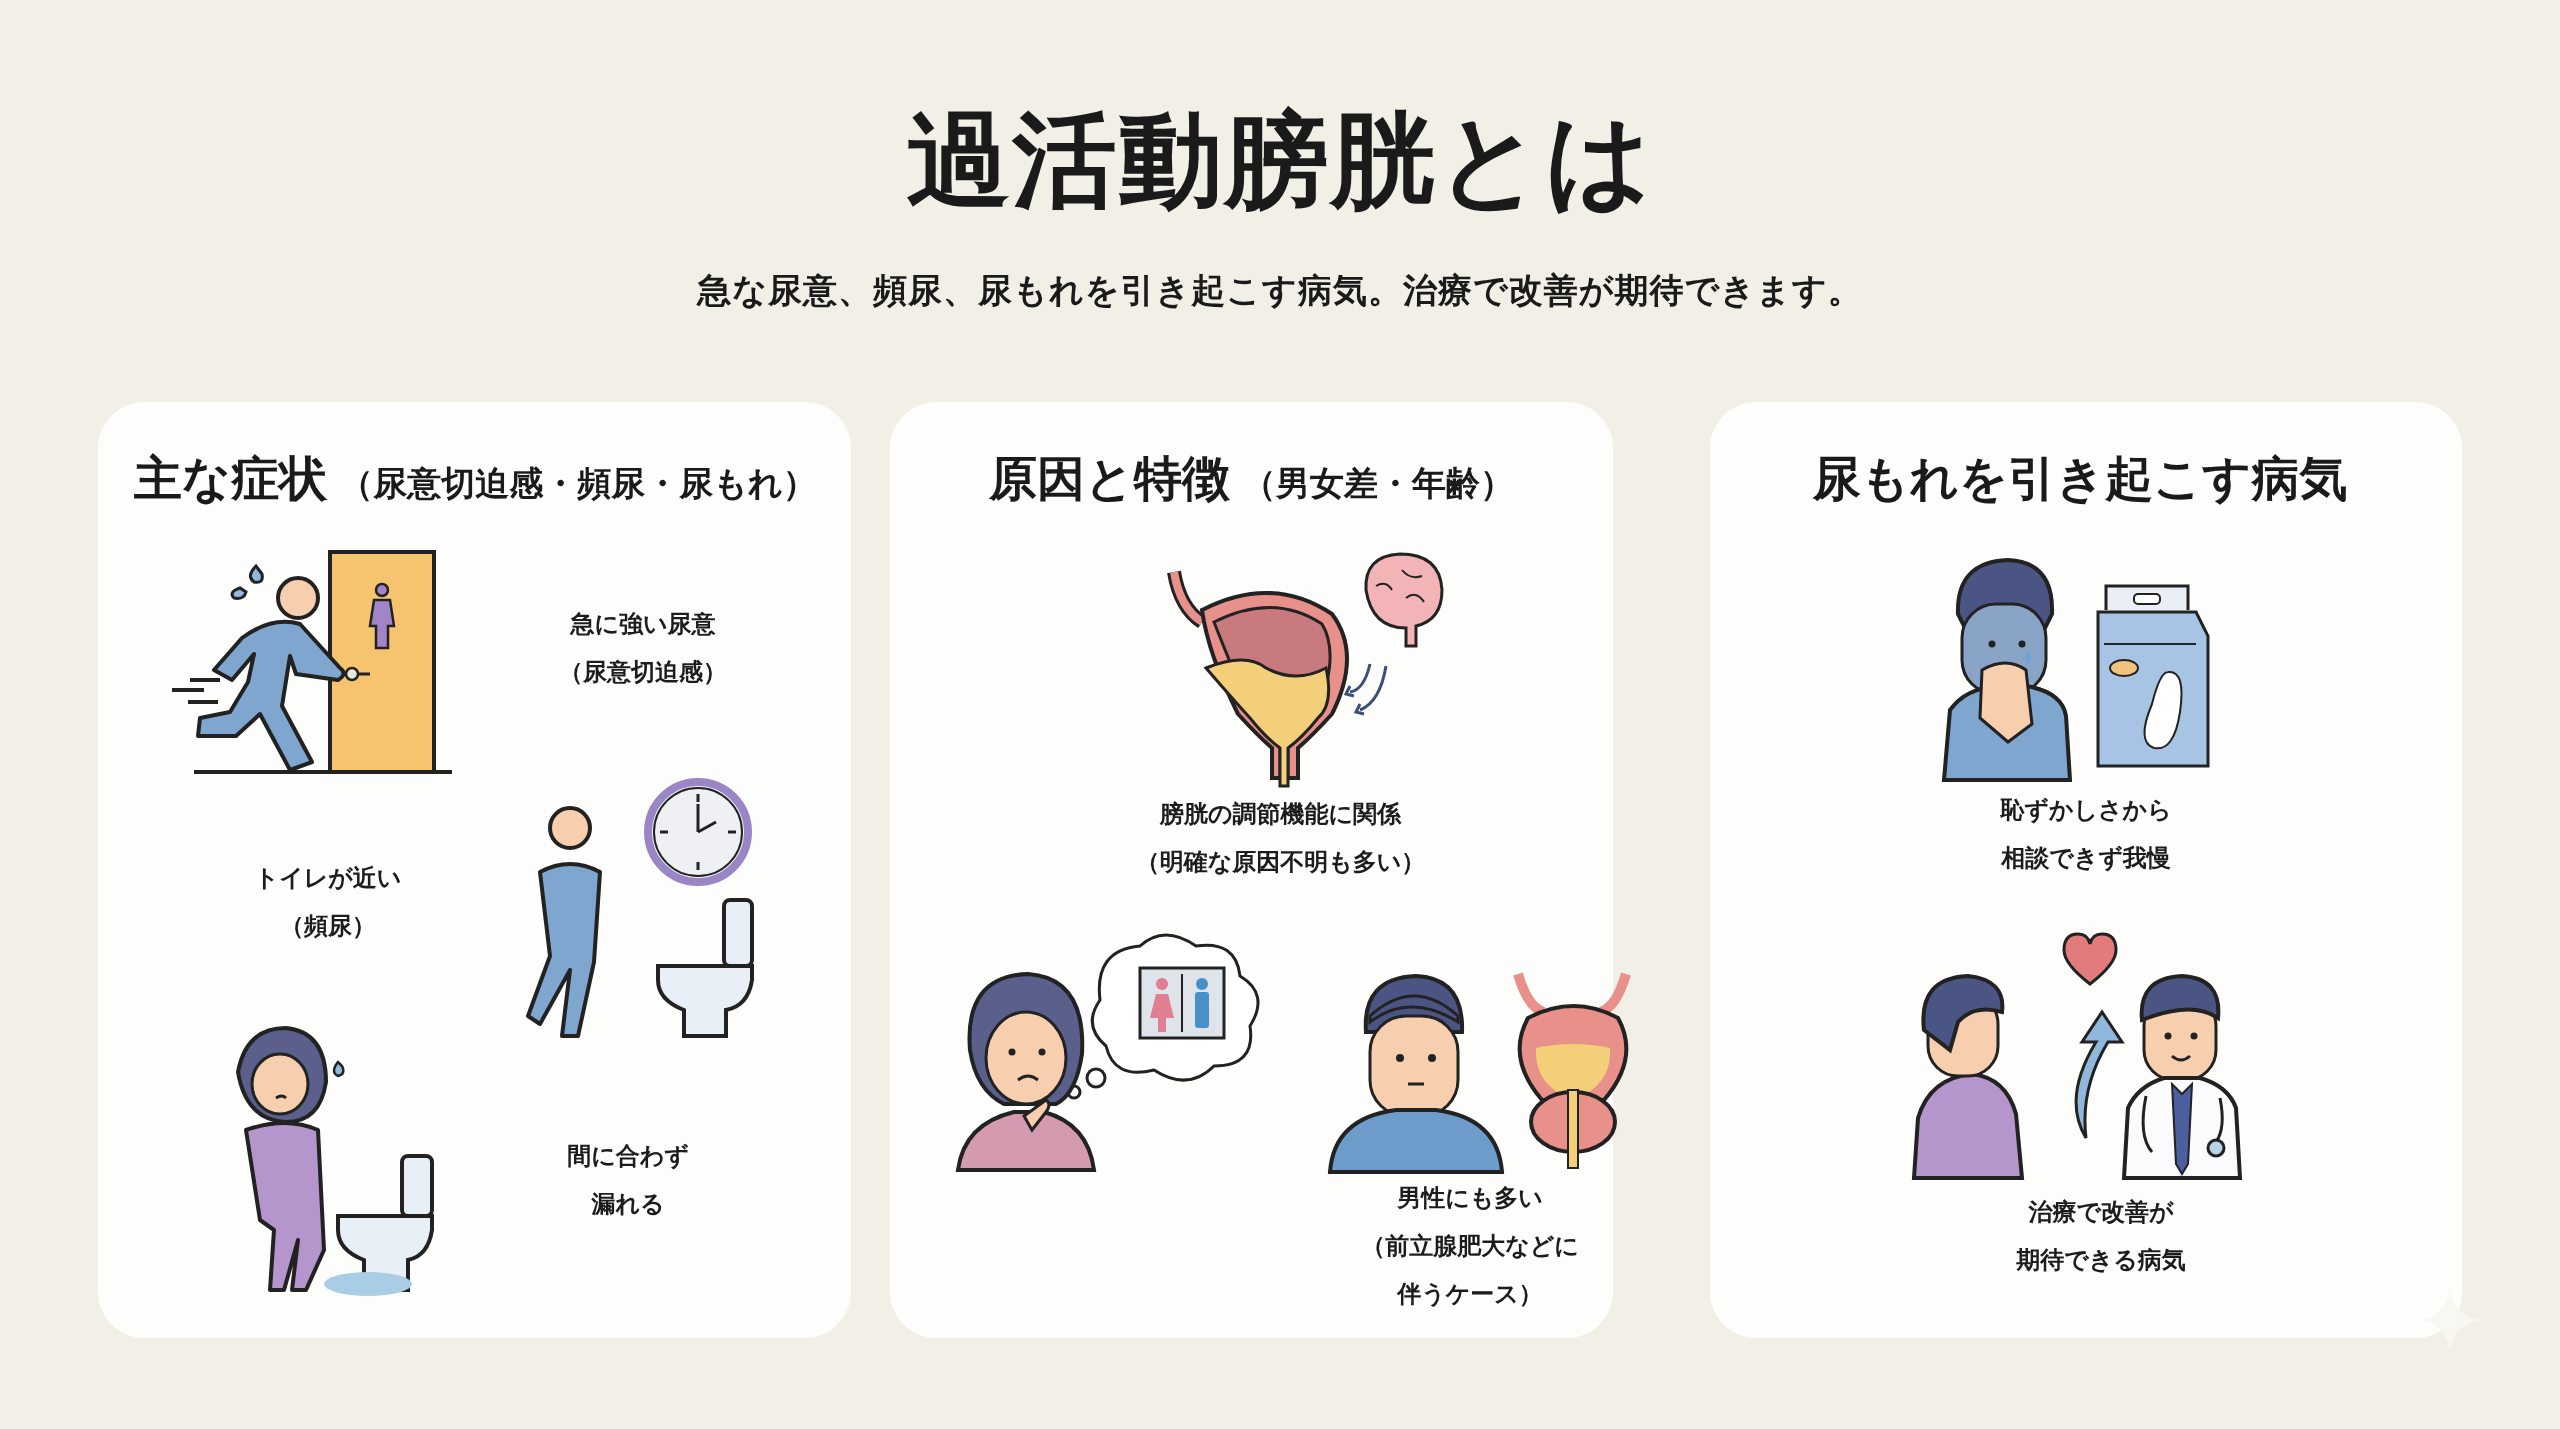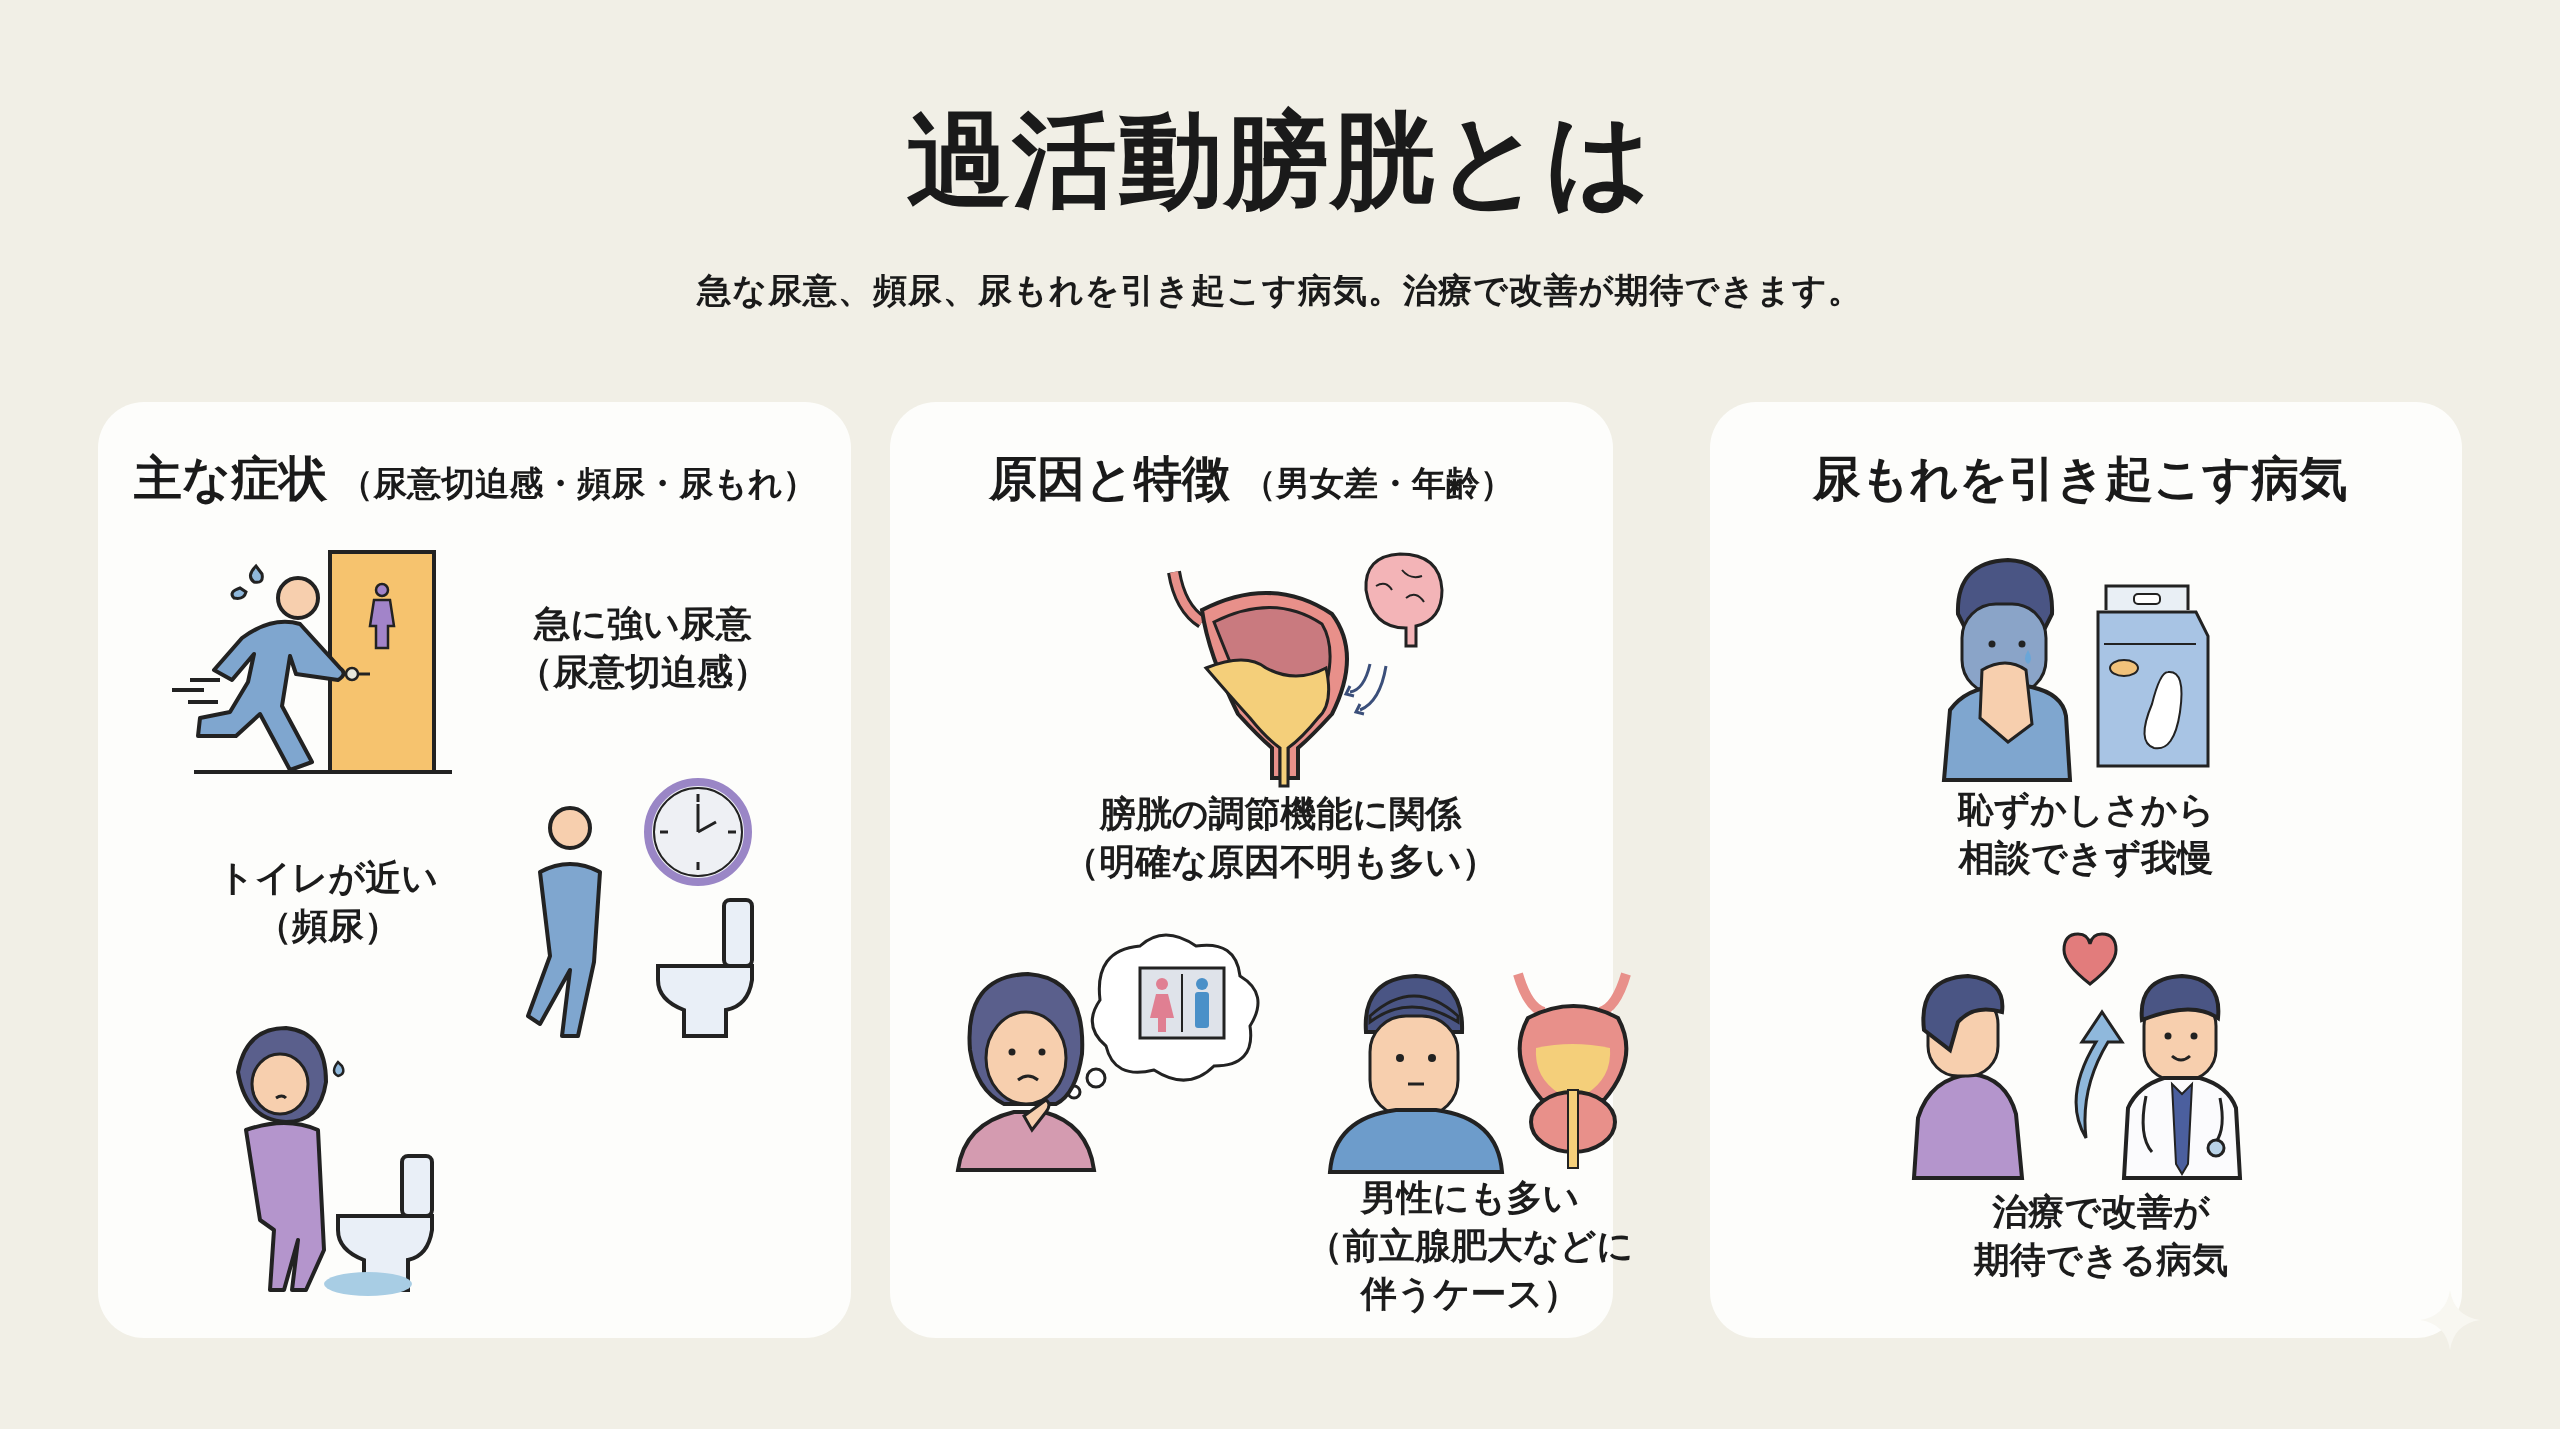"急に強い尿意" .lbl { font-size: 36px -> 24px }
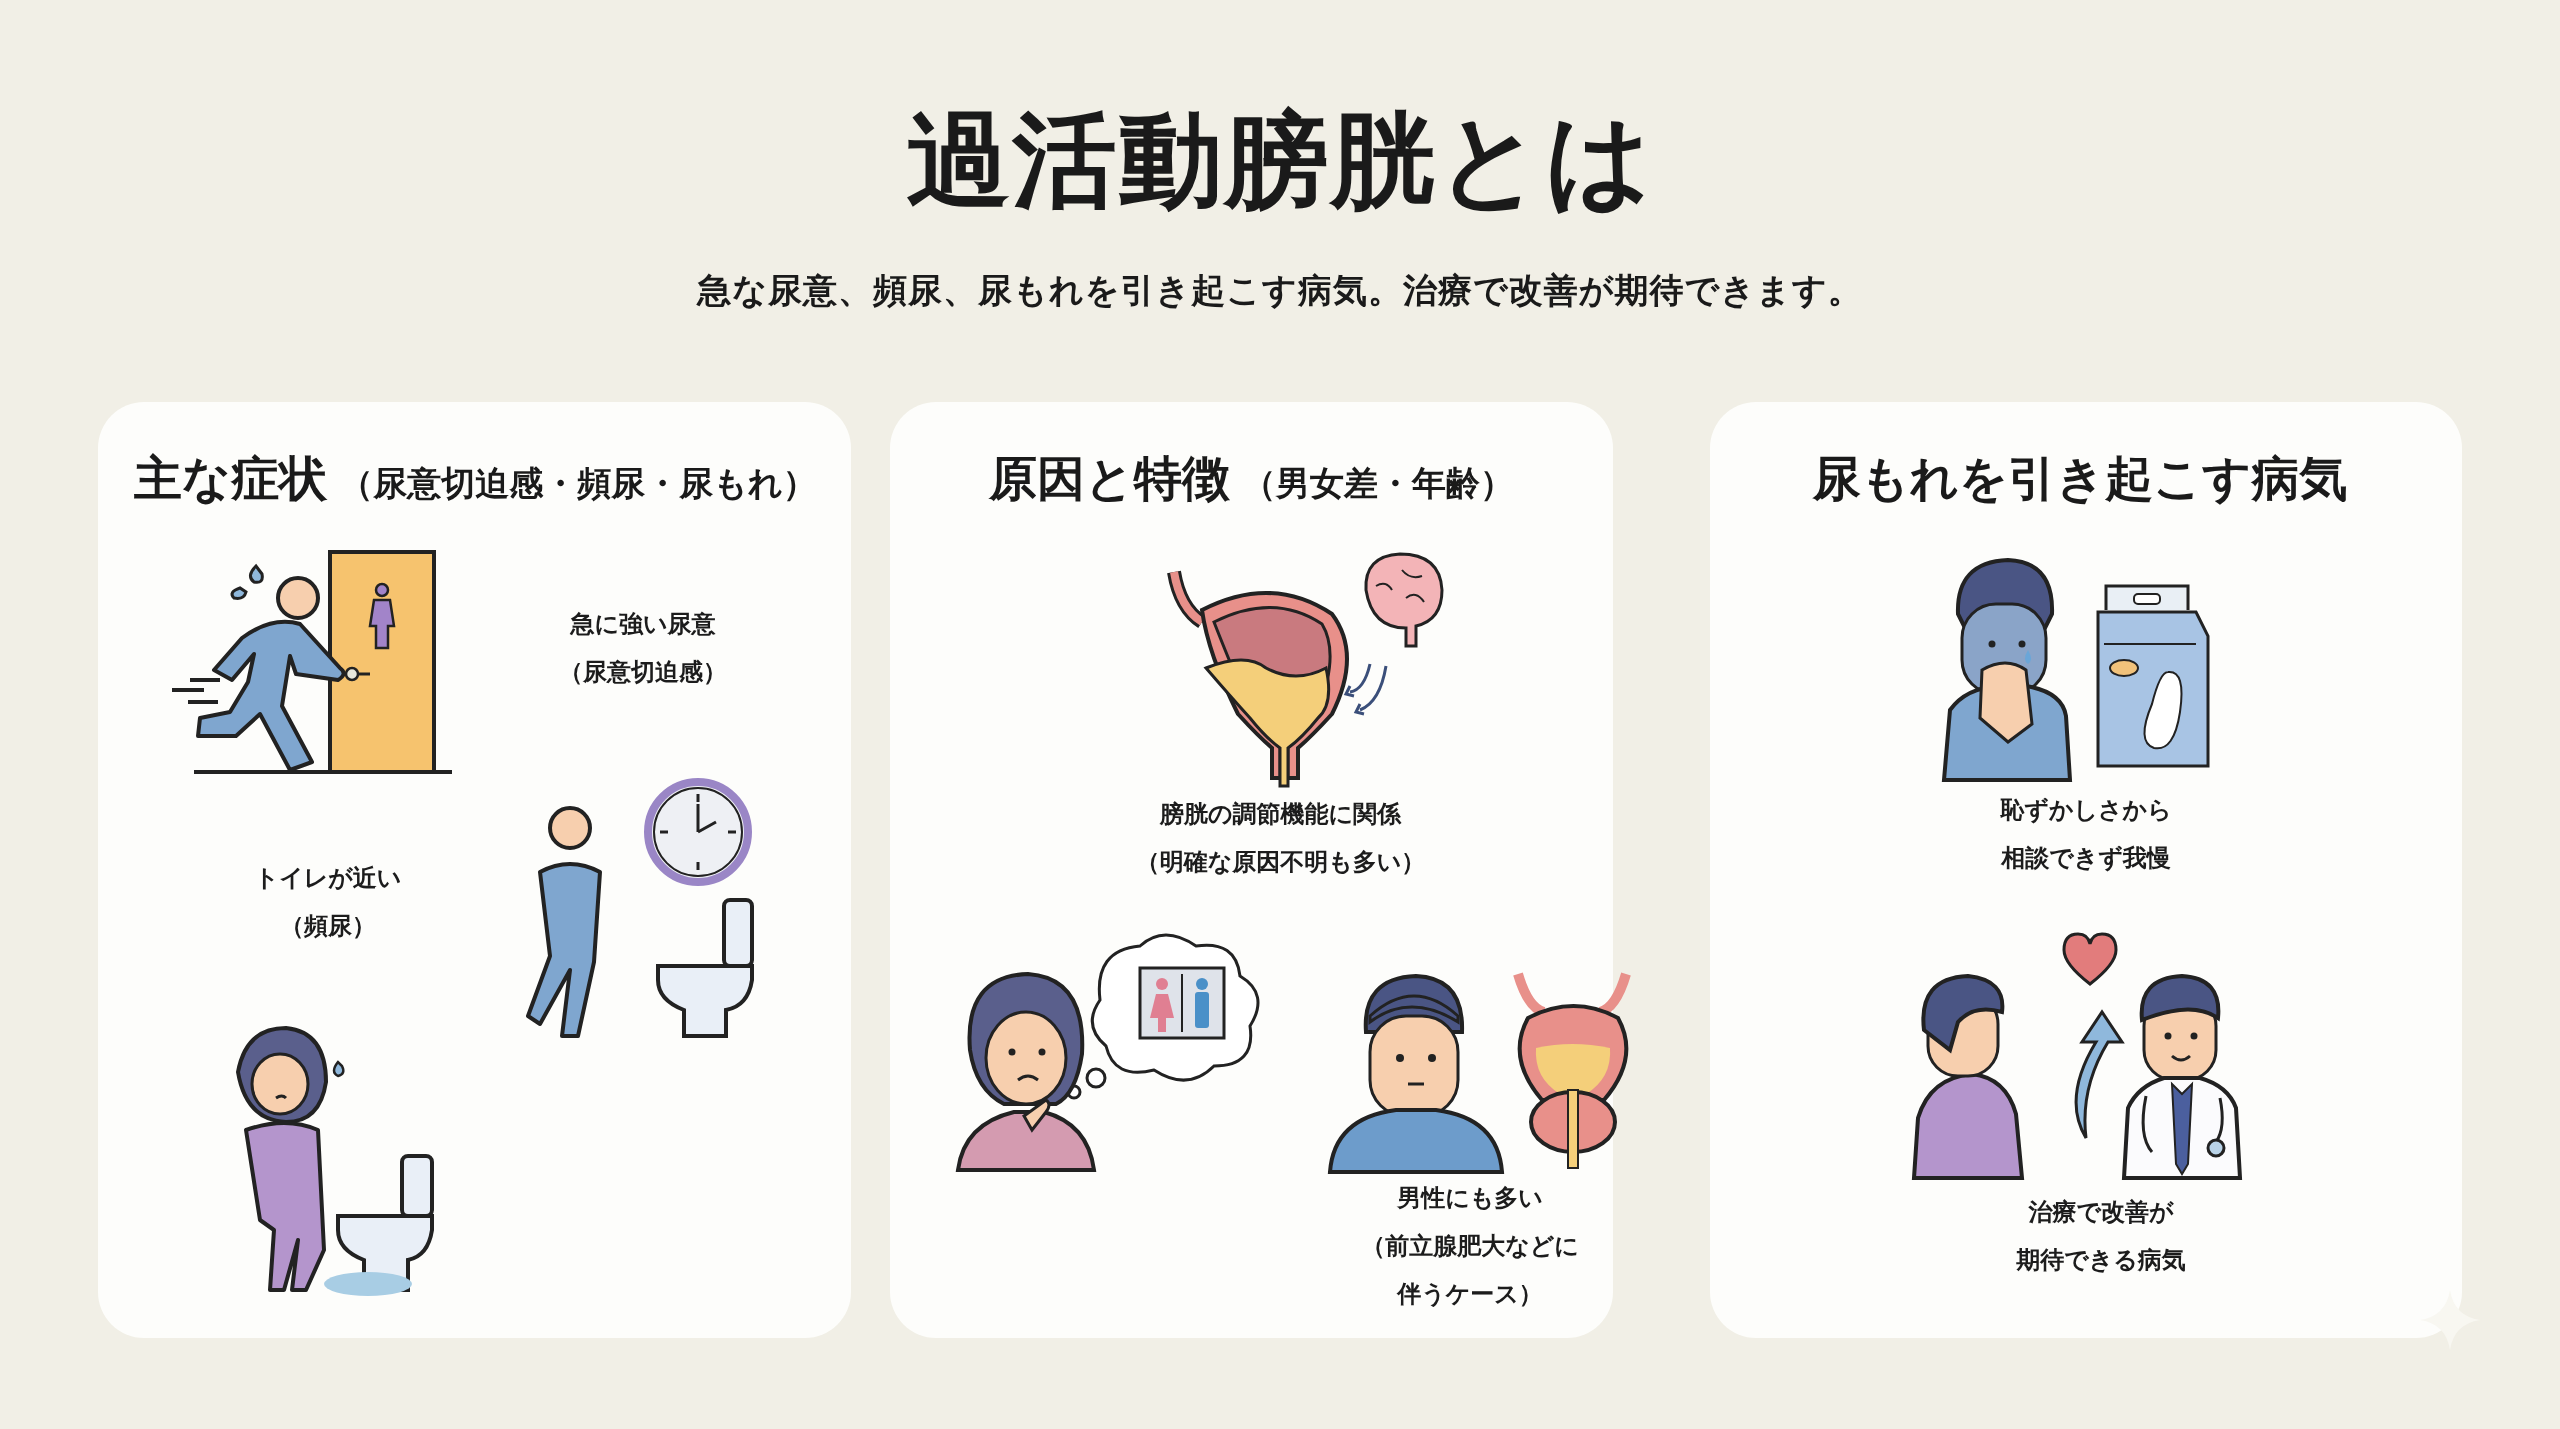"間に合わず" div.lbl { html: none -> <div>間に合わず 漏れる</div> }
